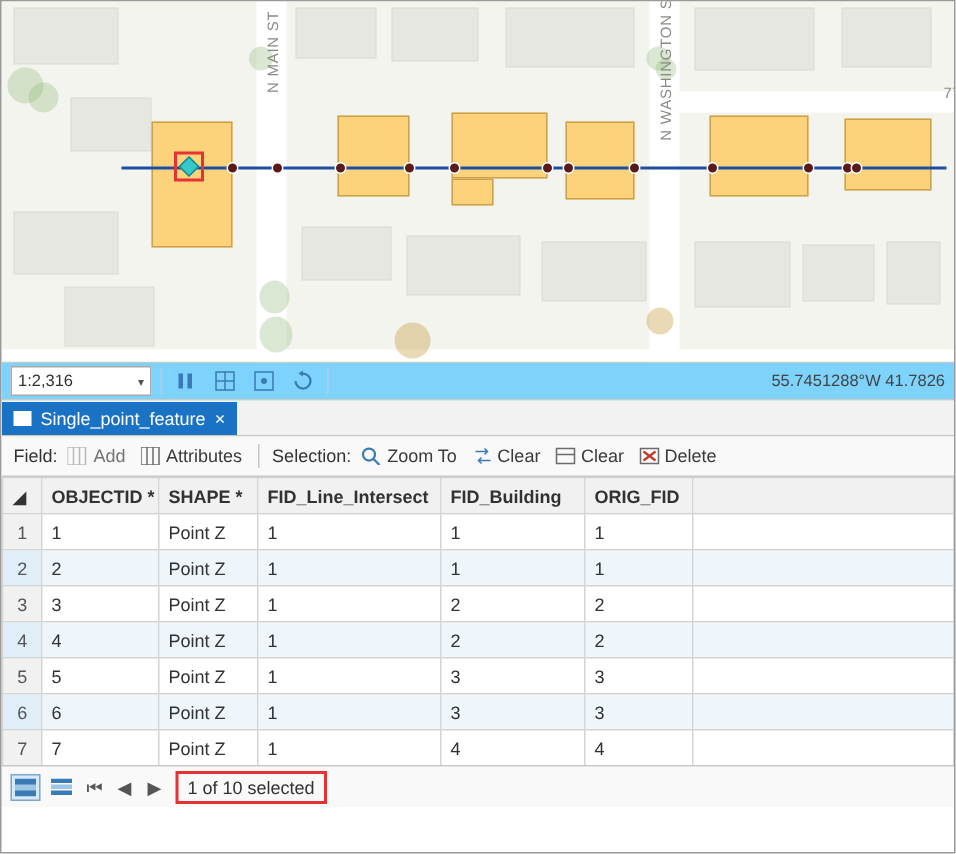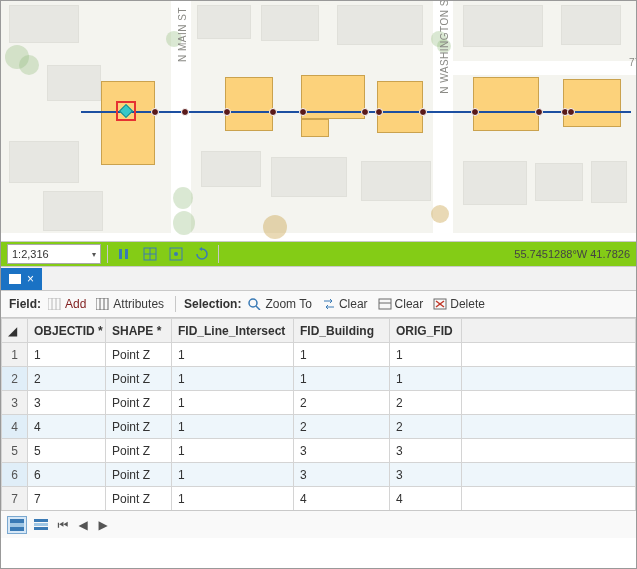"1:2,316" .scalebar { background: #84cc16 -> #7dd3fc }
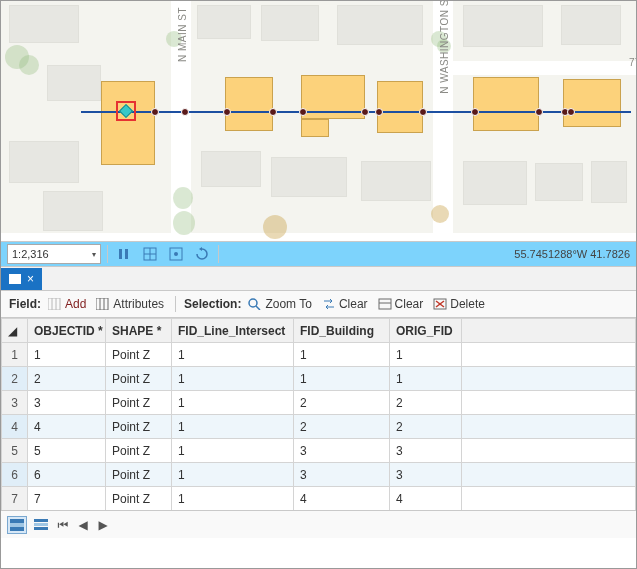"Single_point_feature" span { html: none -> <span>Single_point_feature</span> }
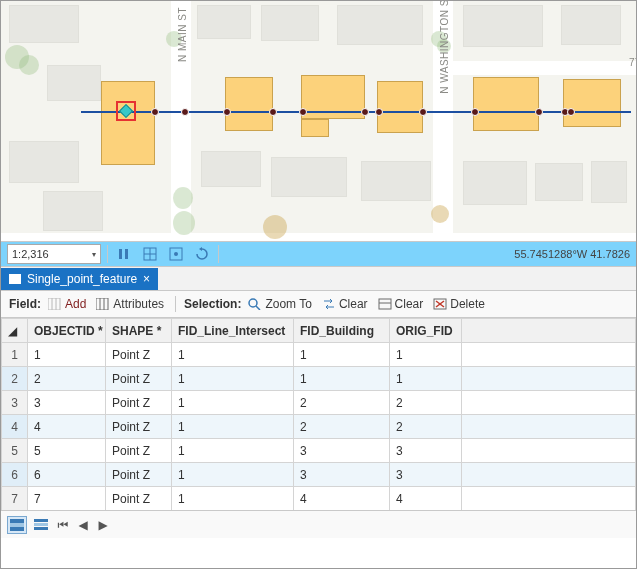"Field:" .tb-label { font-weight: bold -> normal }
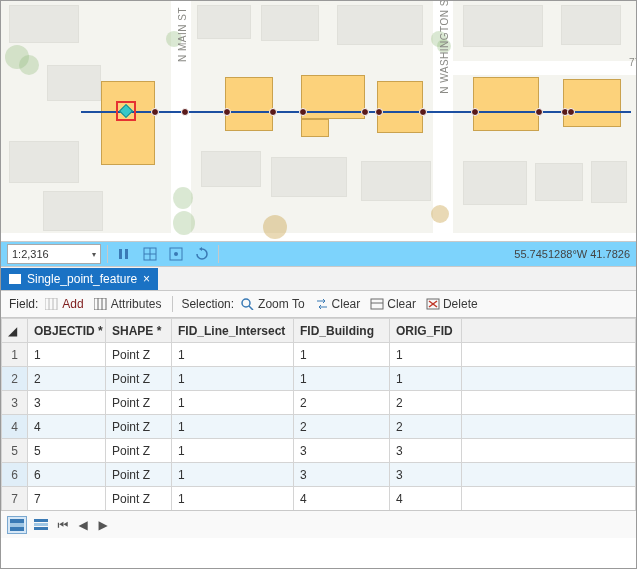"Add" .tb-item.disabled { color: #7f1d1d -> #737373 }
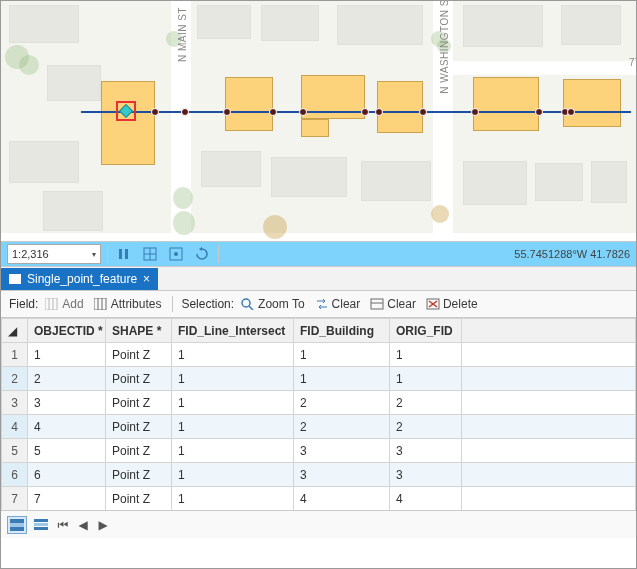"1 of 10 selected" div.sel-status { html: none -> <div>1 of 10 selected</div> }
